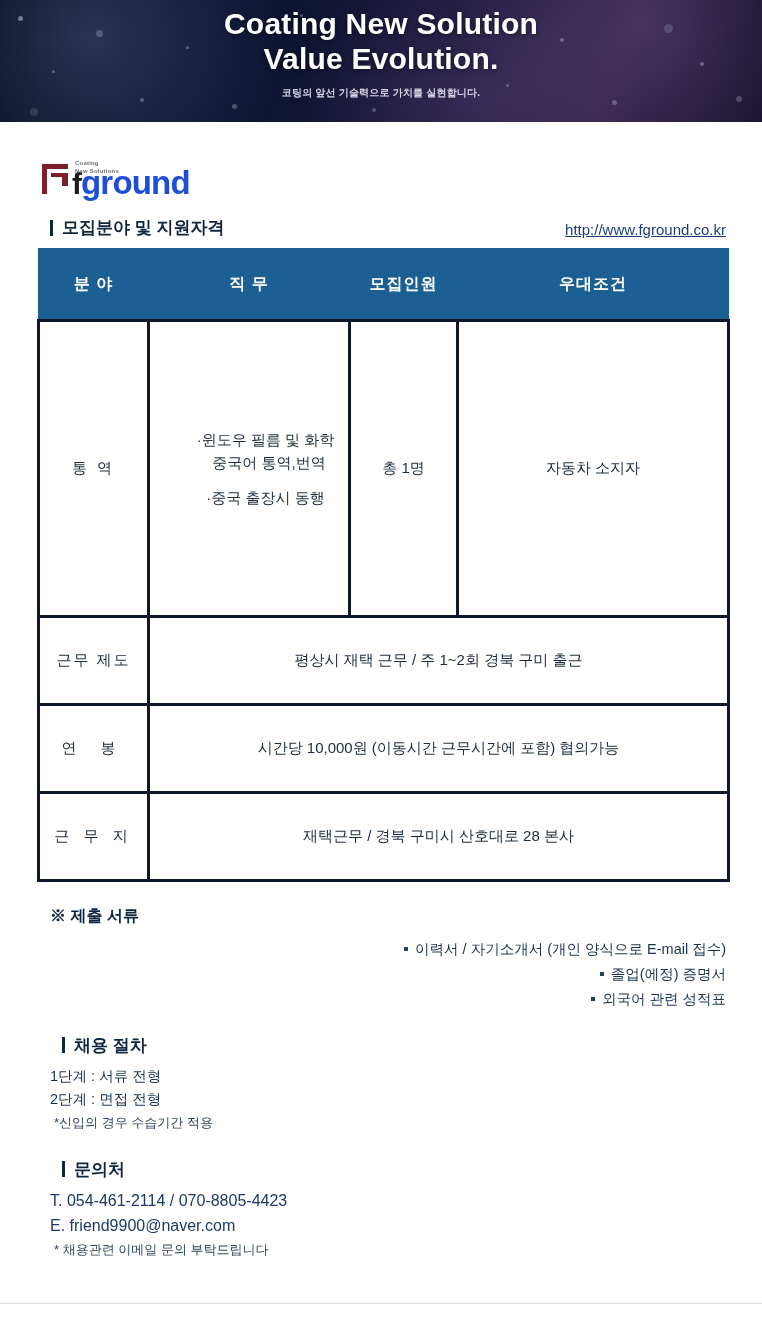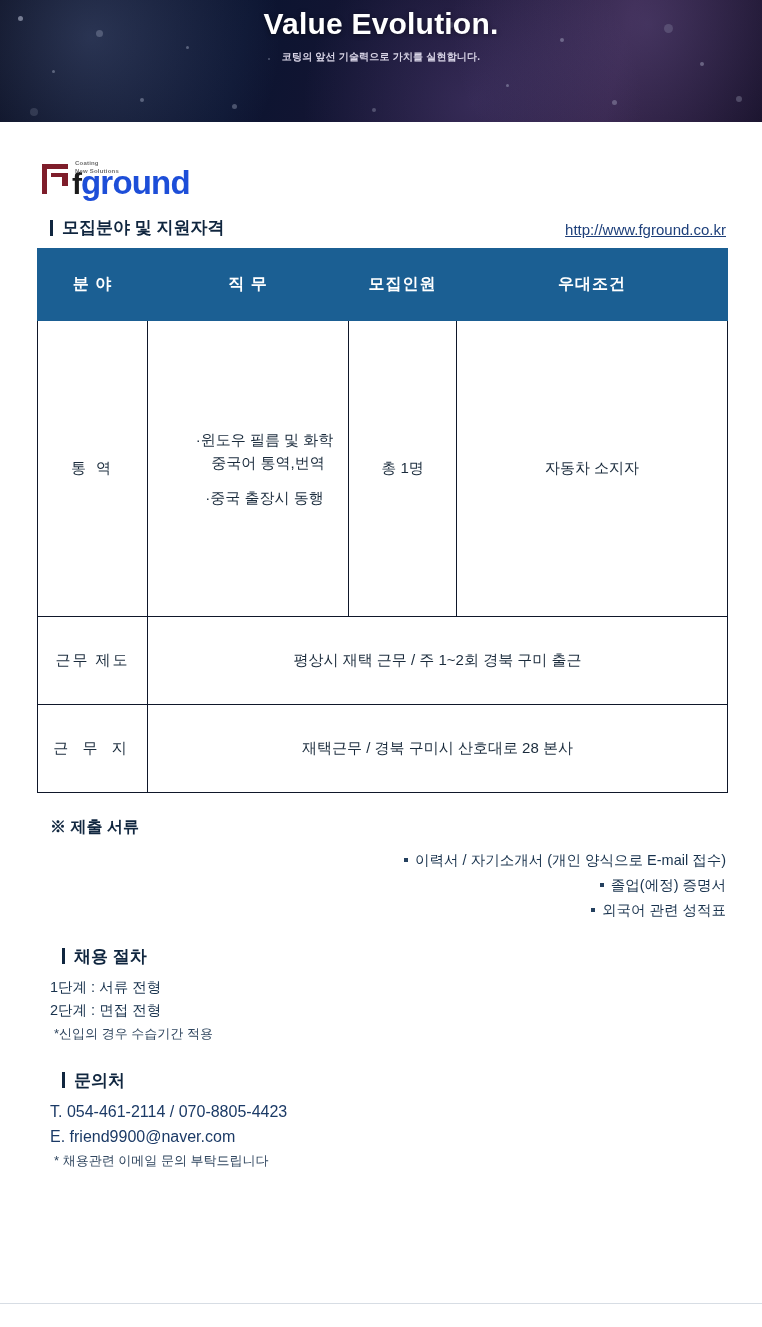"Coating New Solution" div { html: none -> <div>Coating New Solution</div> }
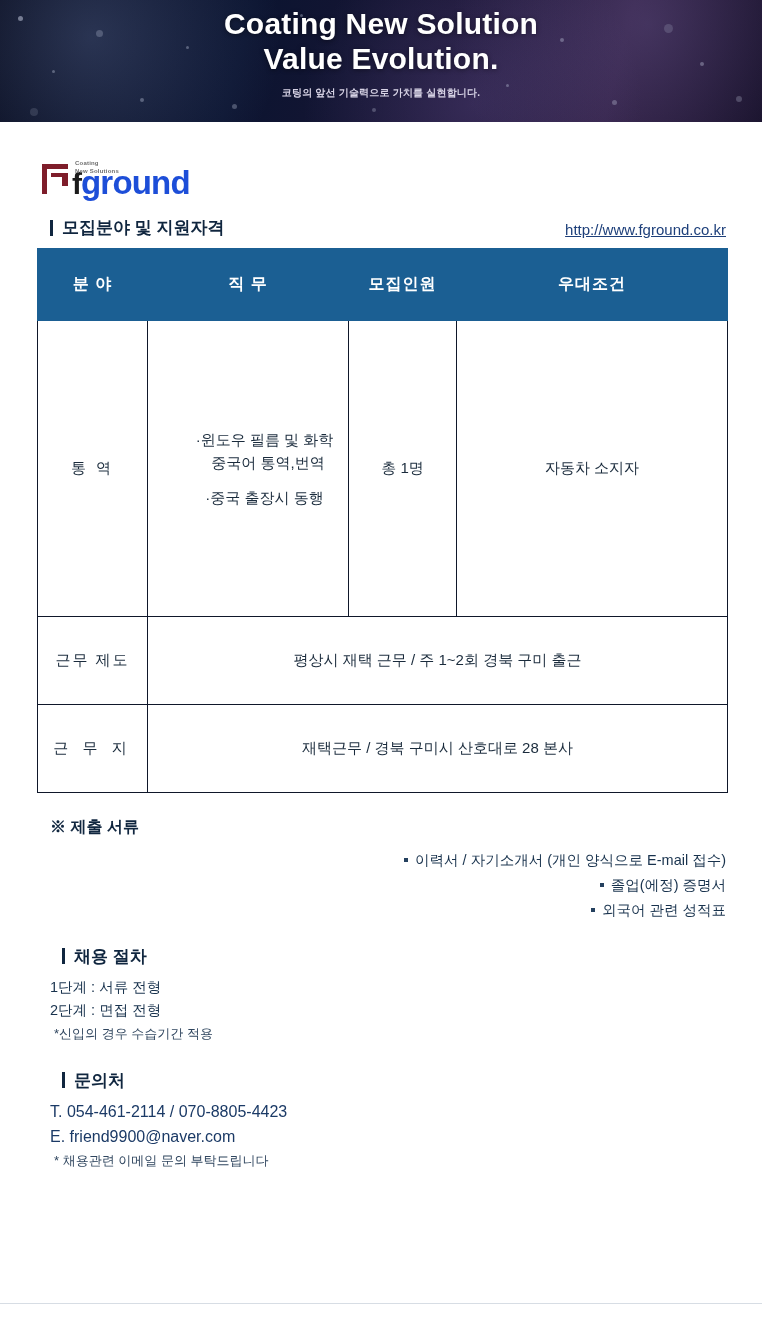"·윈도우 필름 및 화학" table.recruit td { border: 1px solid #0f172a -> 3px solid #0f172a }
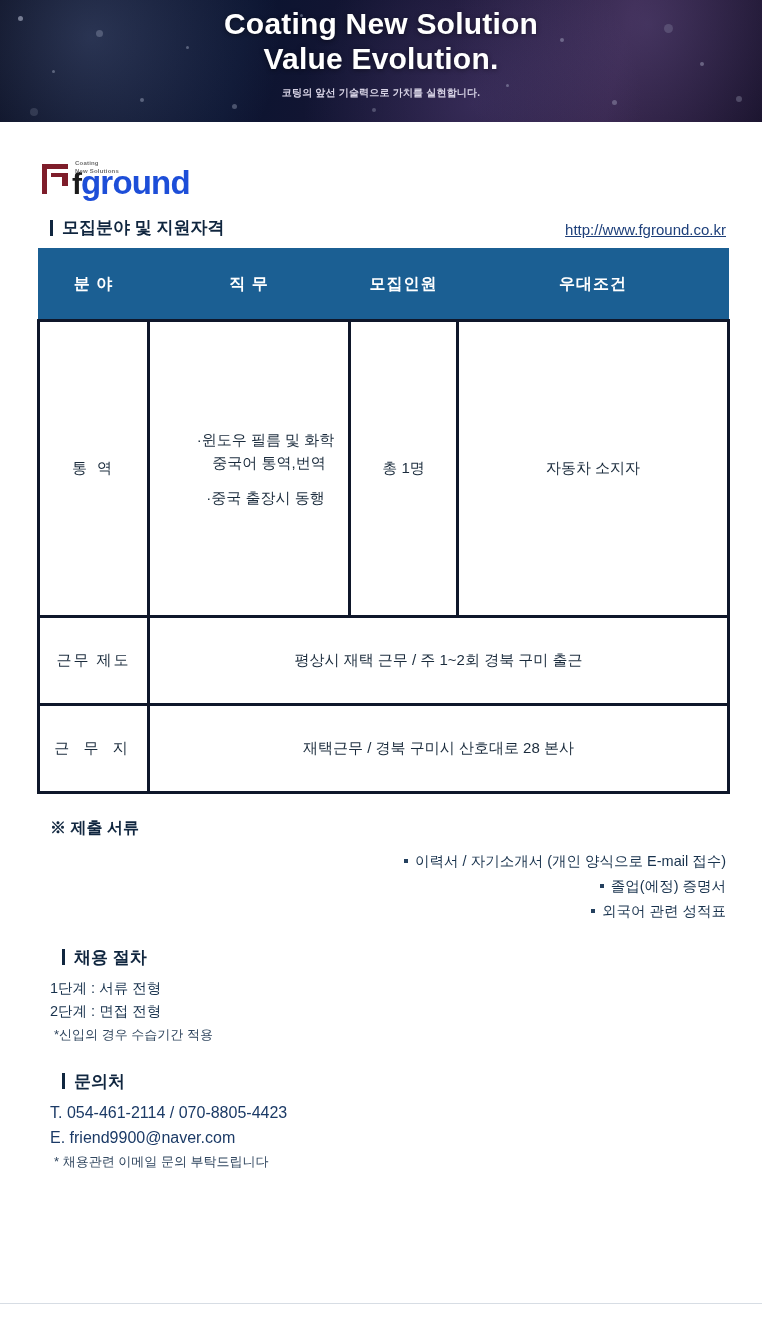"연 봉" tr { html: none -> <tr> <td>연 봉</td> <td>시간당 10,000원 (이동시간 근무시간에 포함) 협의가능</td> </tr> }
